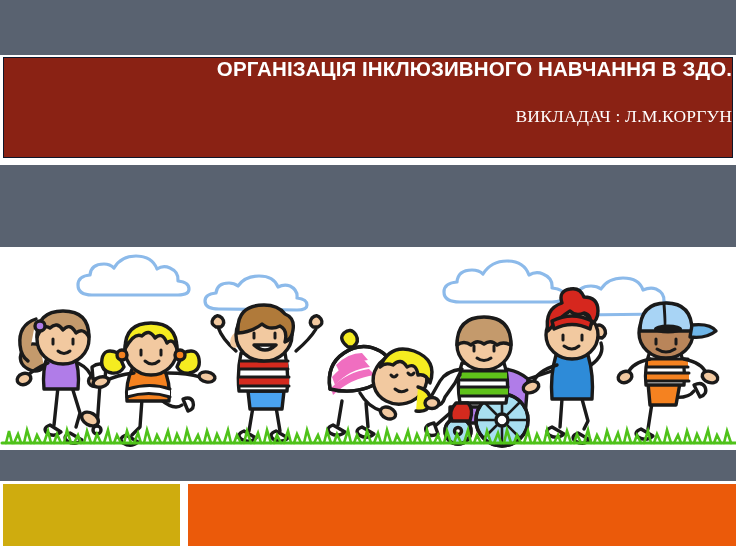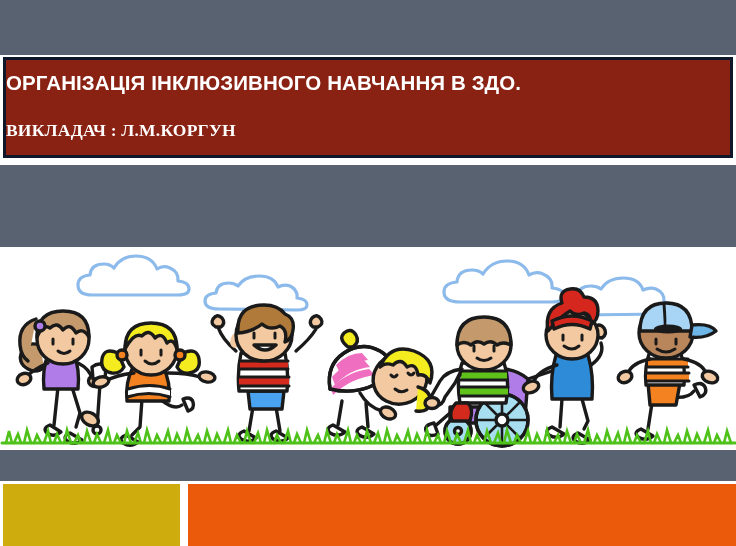"ОРГАНІЗАЦІЯ ІНКЛЮЗИВНОГО НАВЧАННЯ В ЗДО." .title-plaque { align-items: flex-start -> flex-end; border: 3px solid #0f172a -> 1px solid #0f172a; padding-top: 12px -> none }
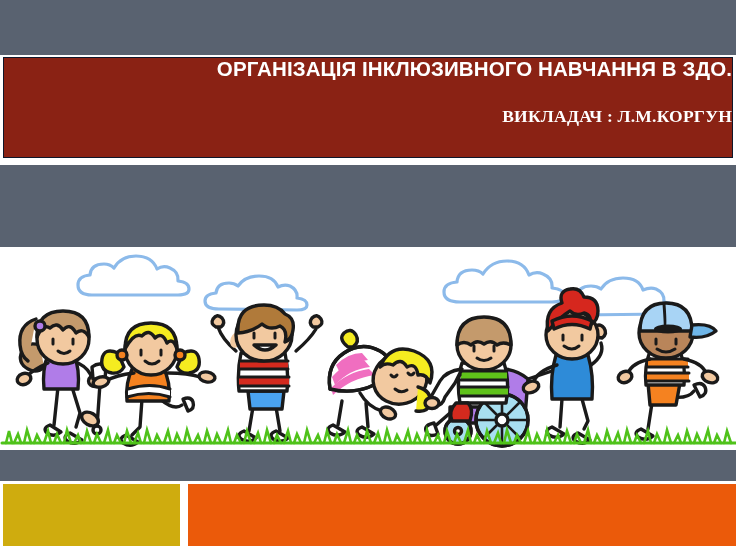"ВИКЛАДАЧ : Л.М.КОРГУН" .title-sub { font-weight: bold -> normal }
